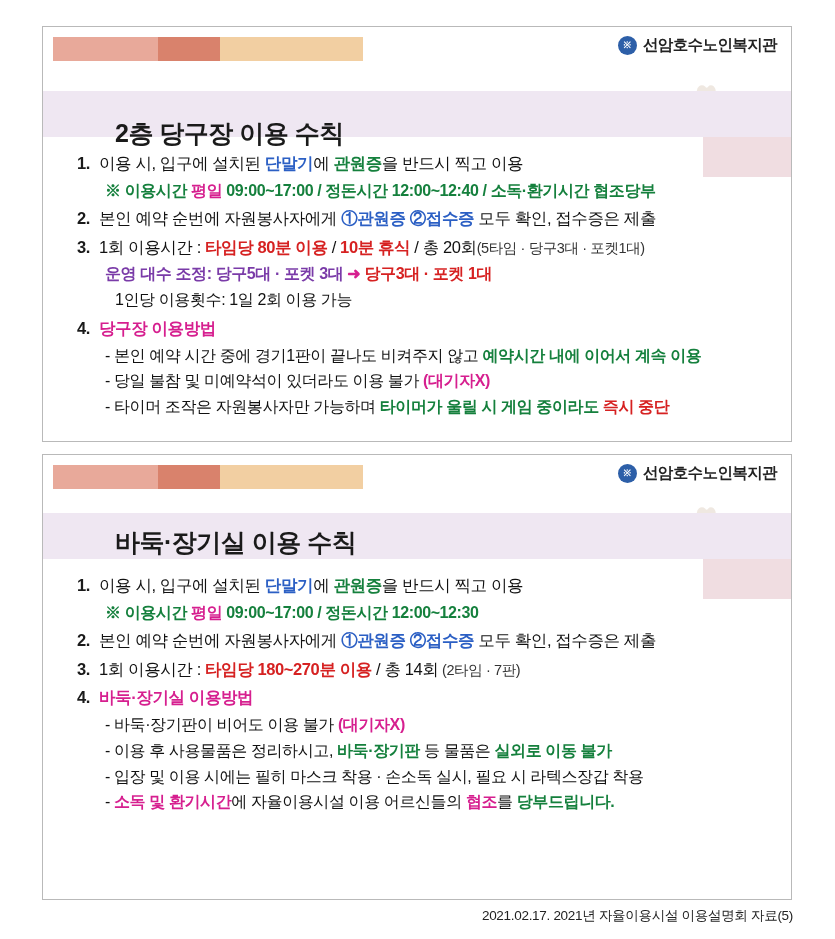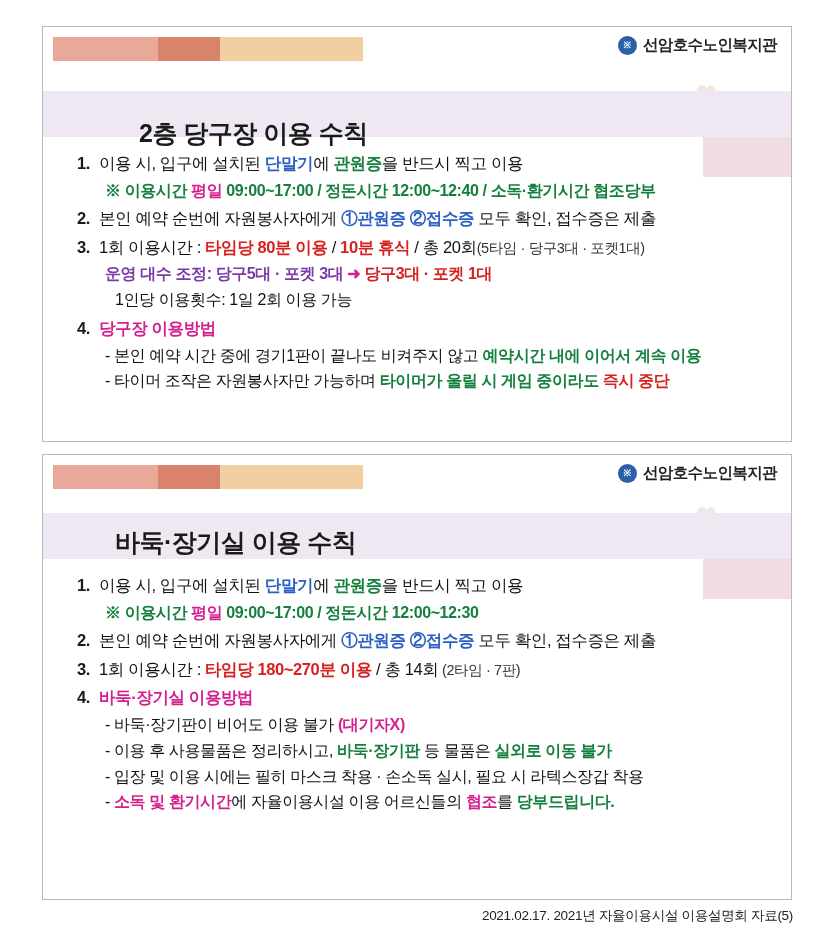"2층 당구장 이용 수칙" .slide-1 .slide-title { margin-left: 24px -> none }
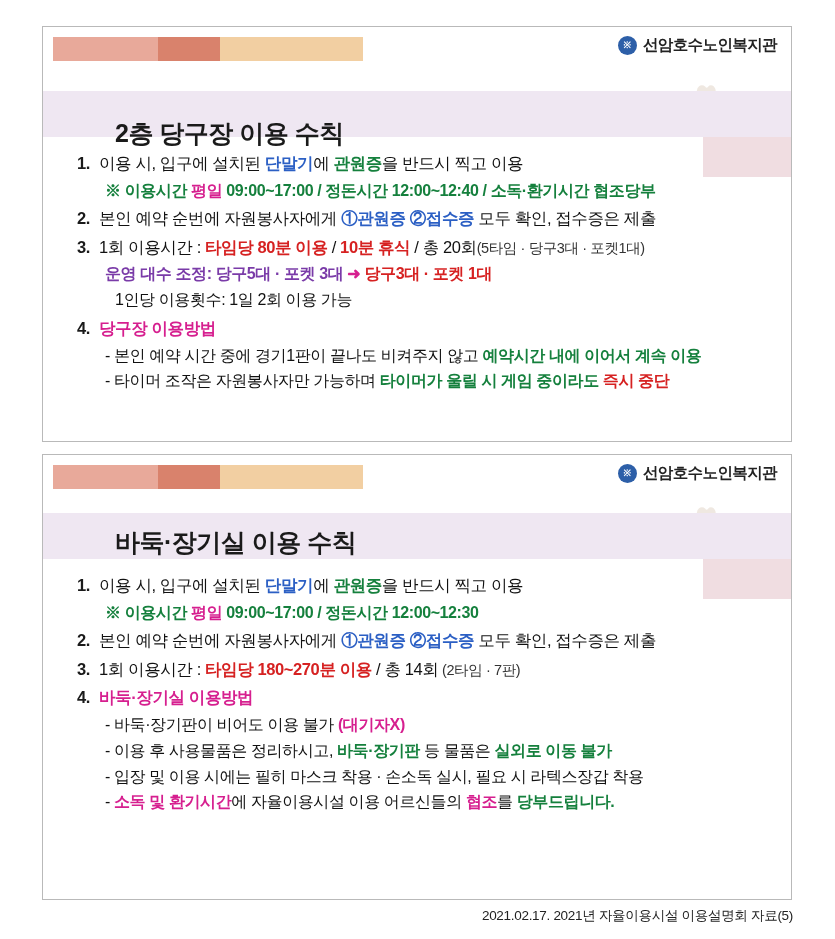"- 당일 불참 및 미예약석이" div.sub { html: none -> <div><span>- 당일 불참 및 미예약석이 있더라도 이용 불가 </span><span>(대기자X)</span></div> }
